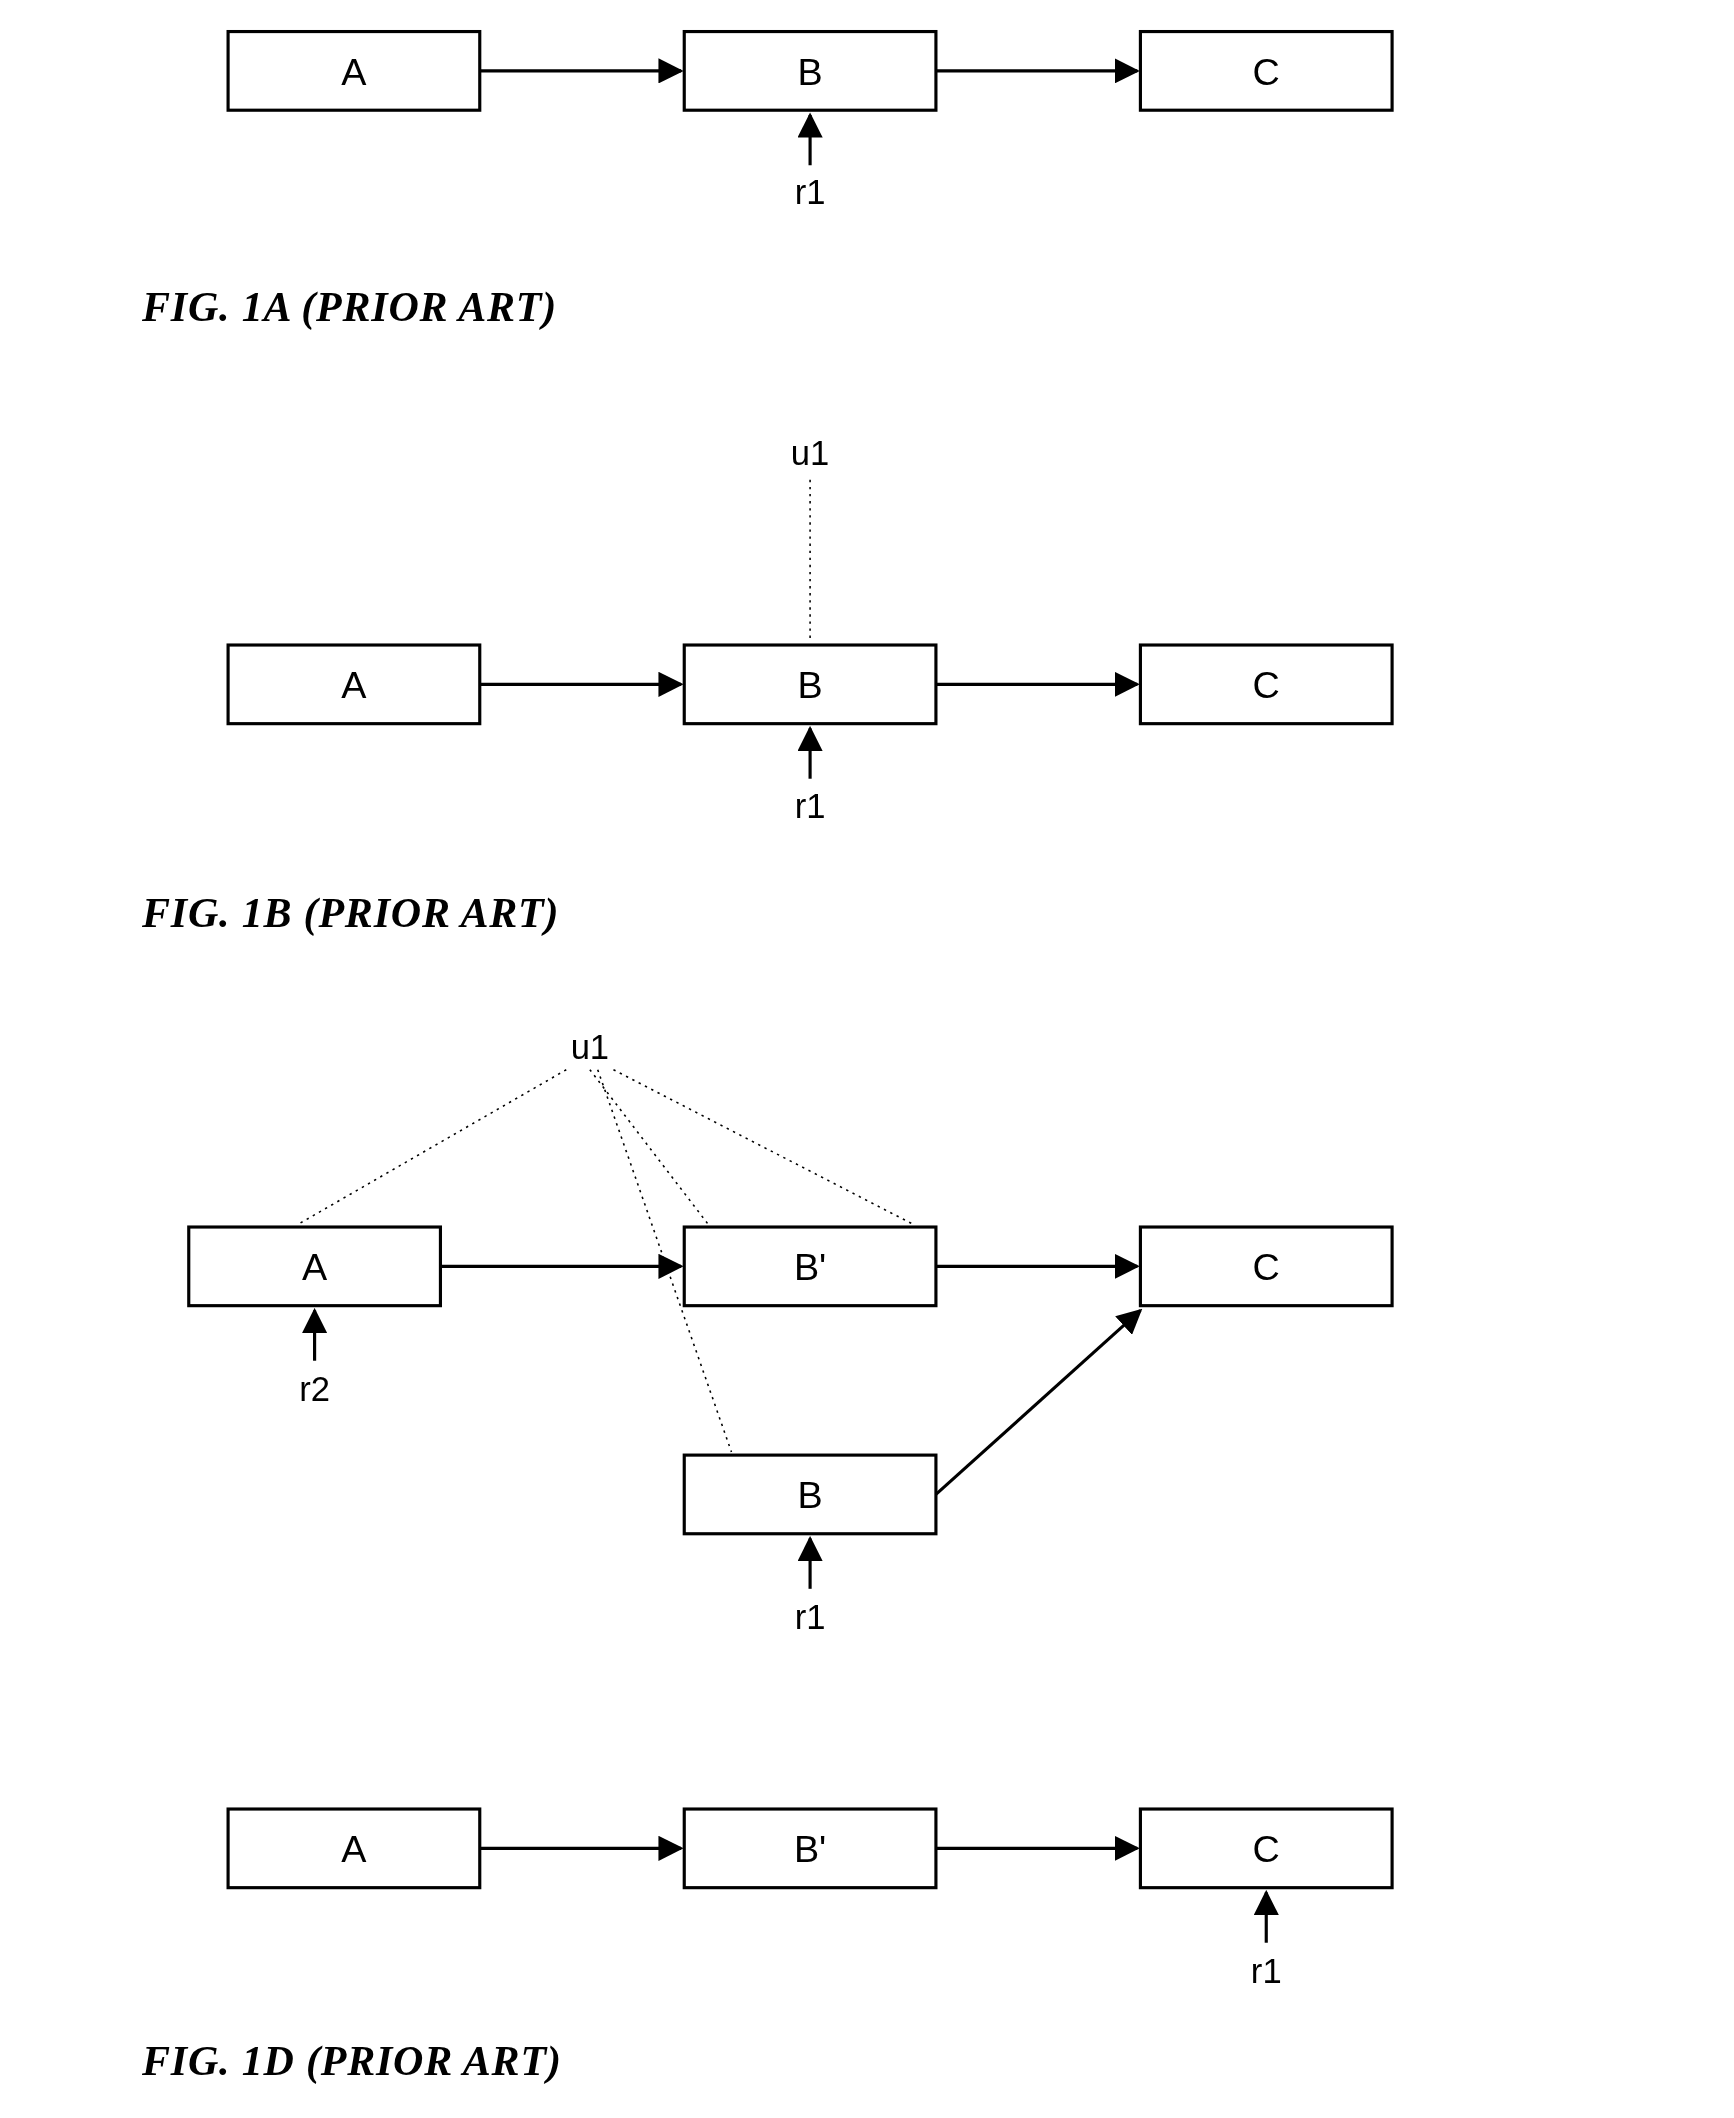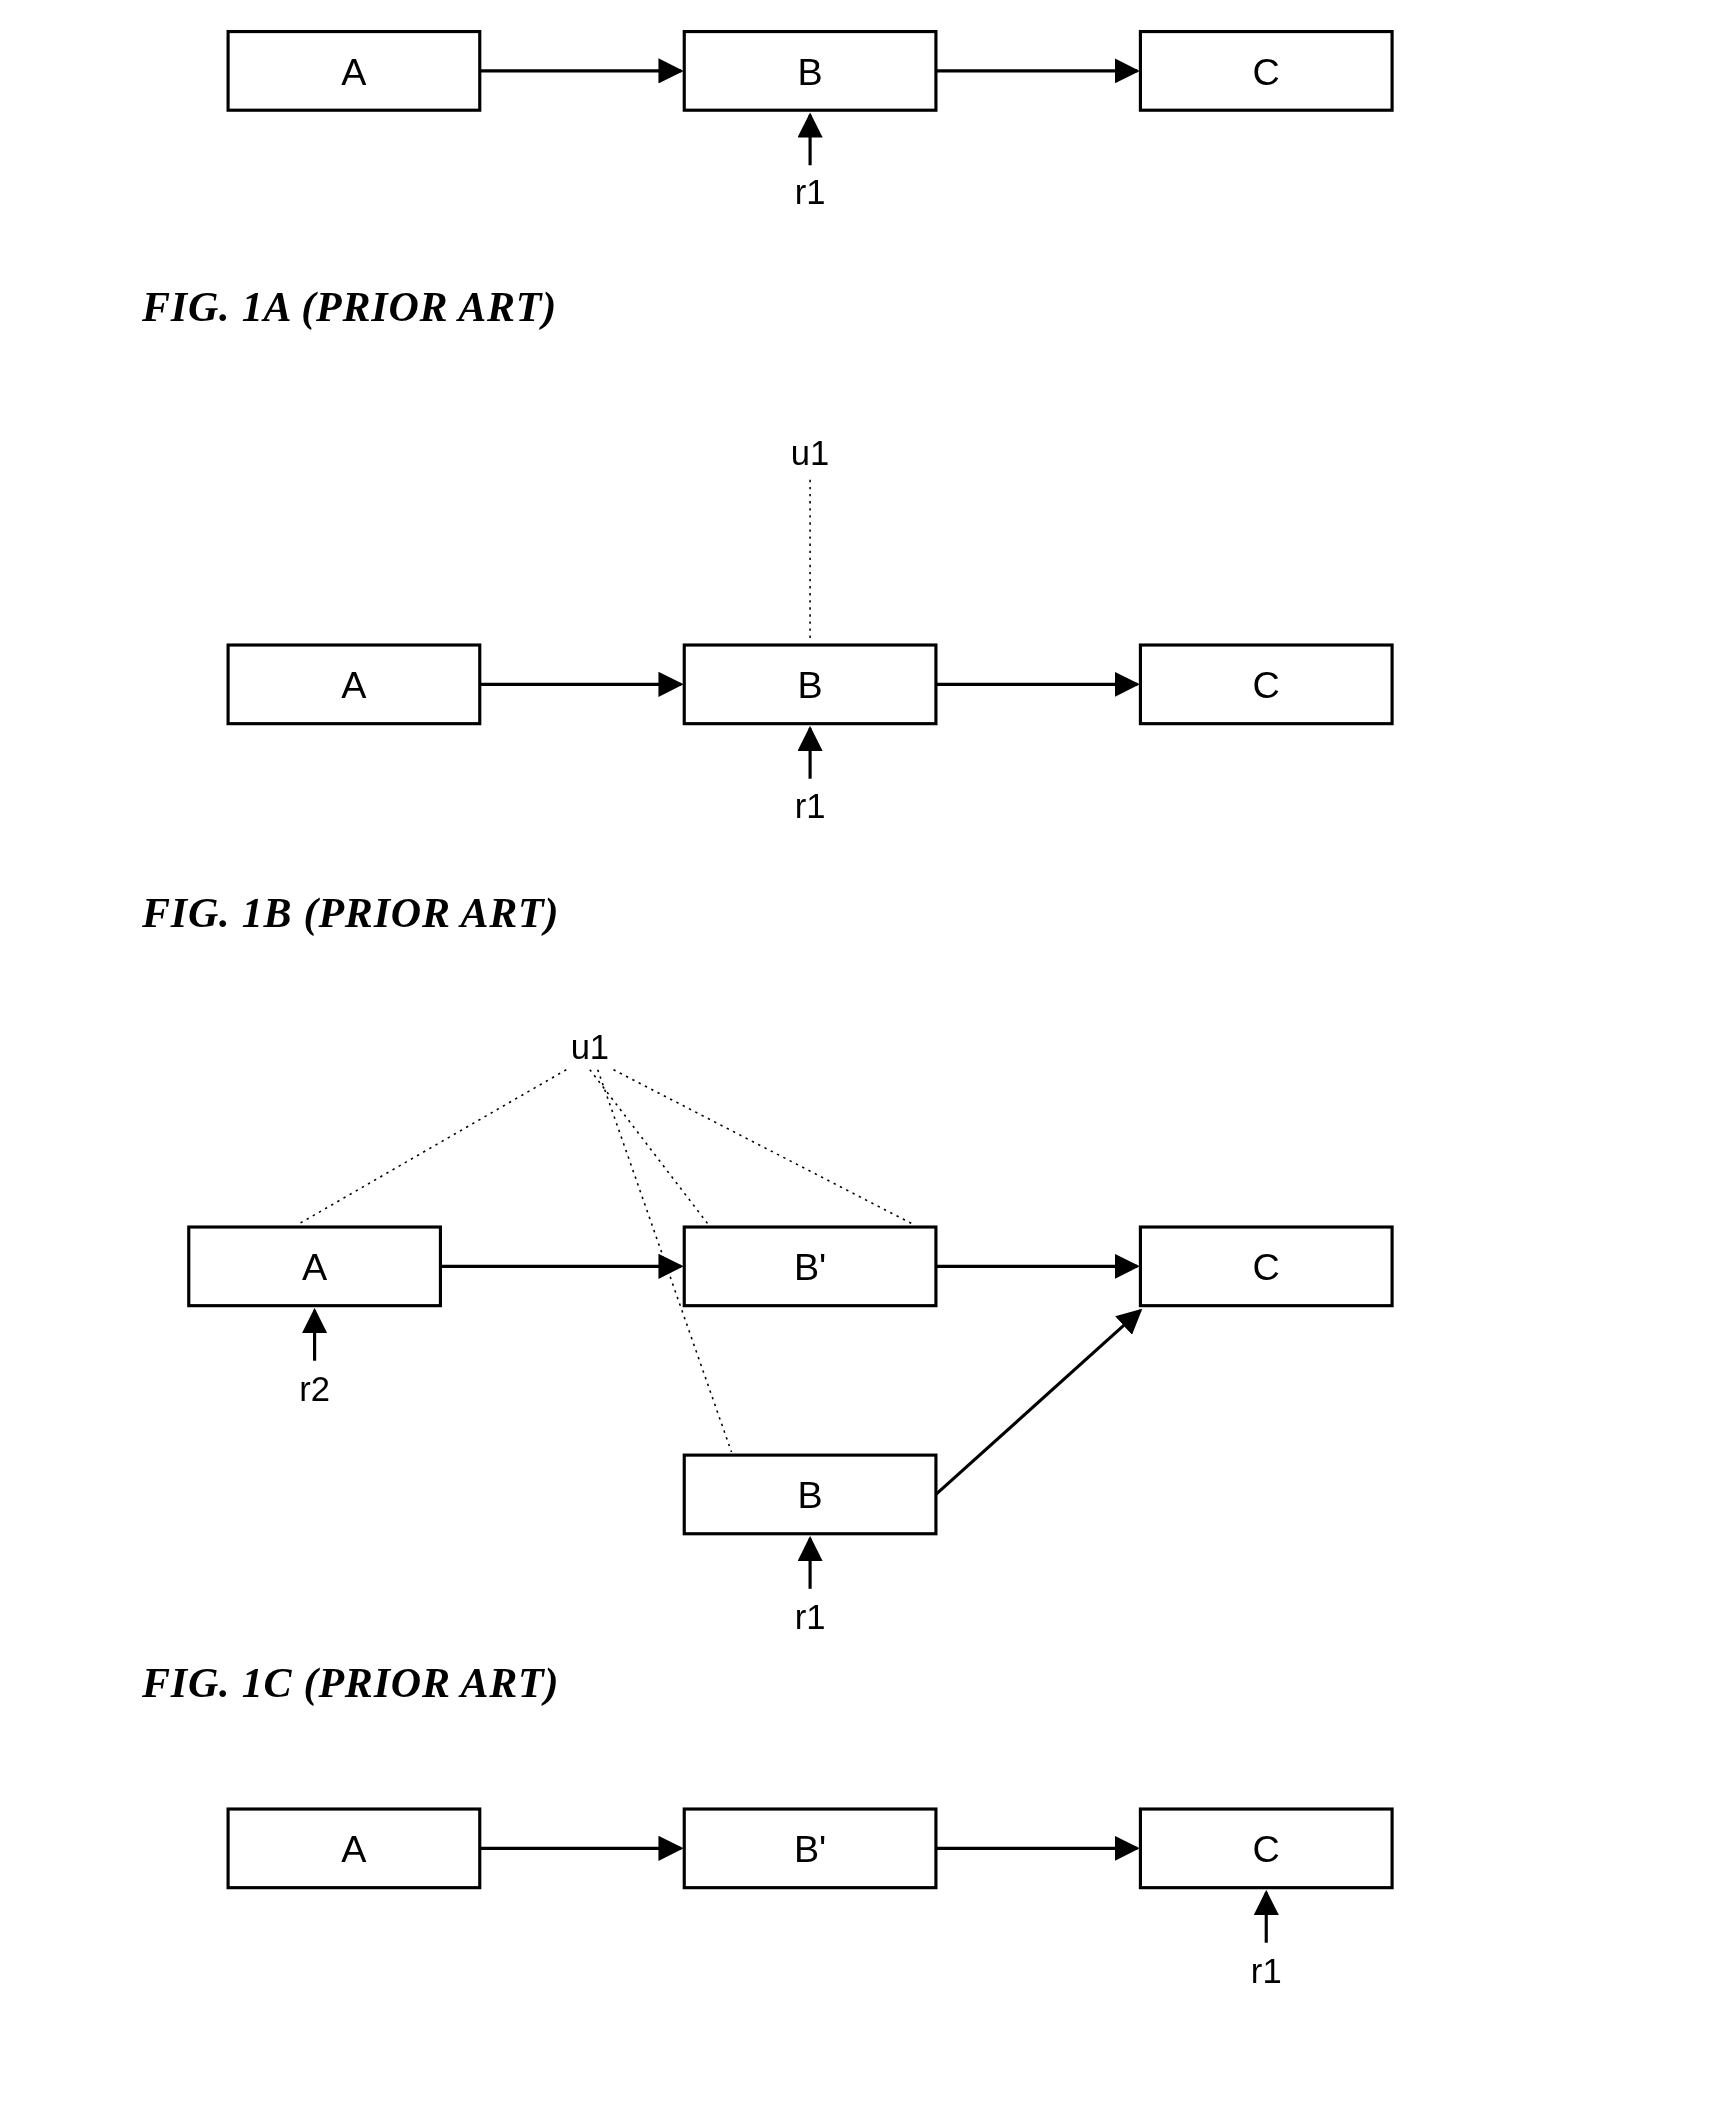"FIG. 1C (PRIOR ART)" div.caption { html: <div>FIG. 1C (PRIOR ART)</div> -> none }
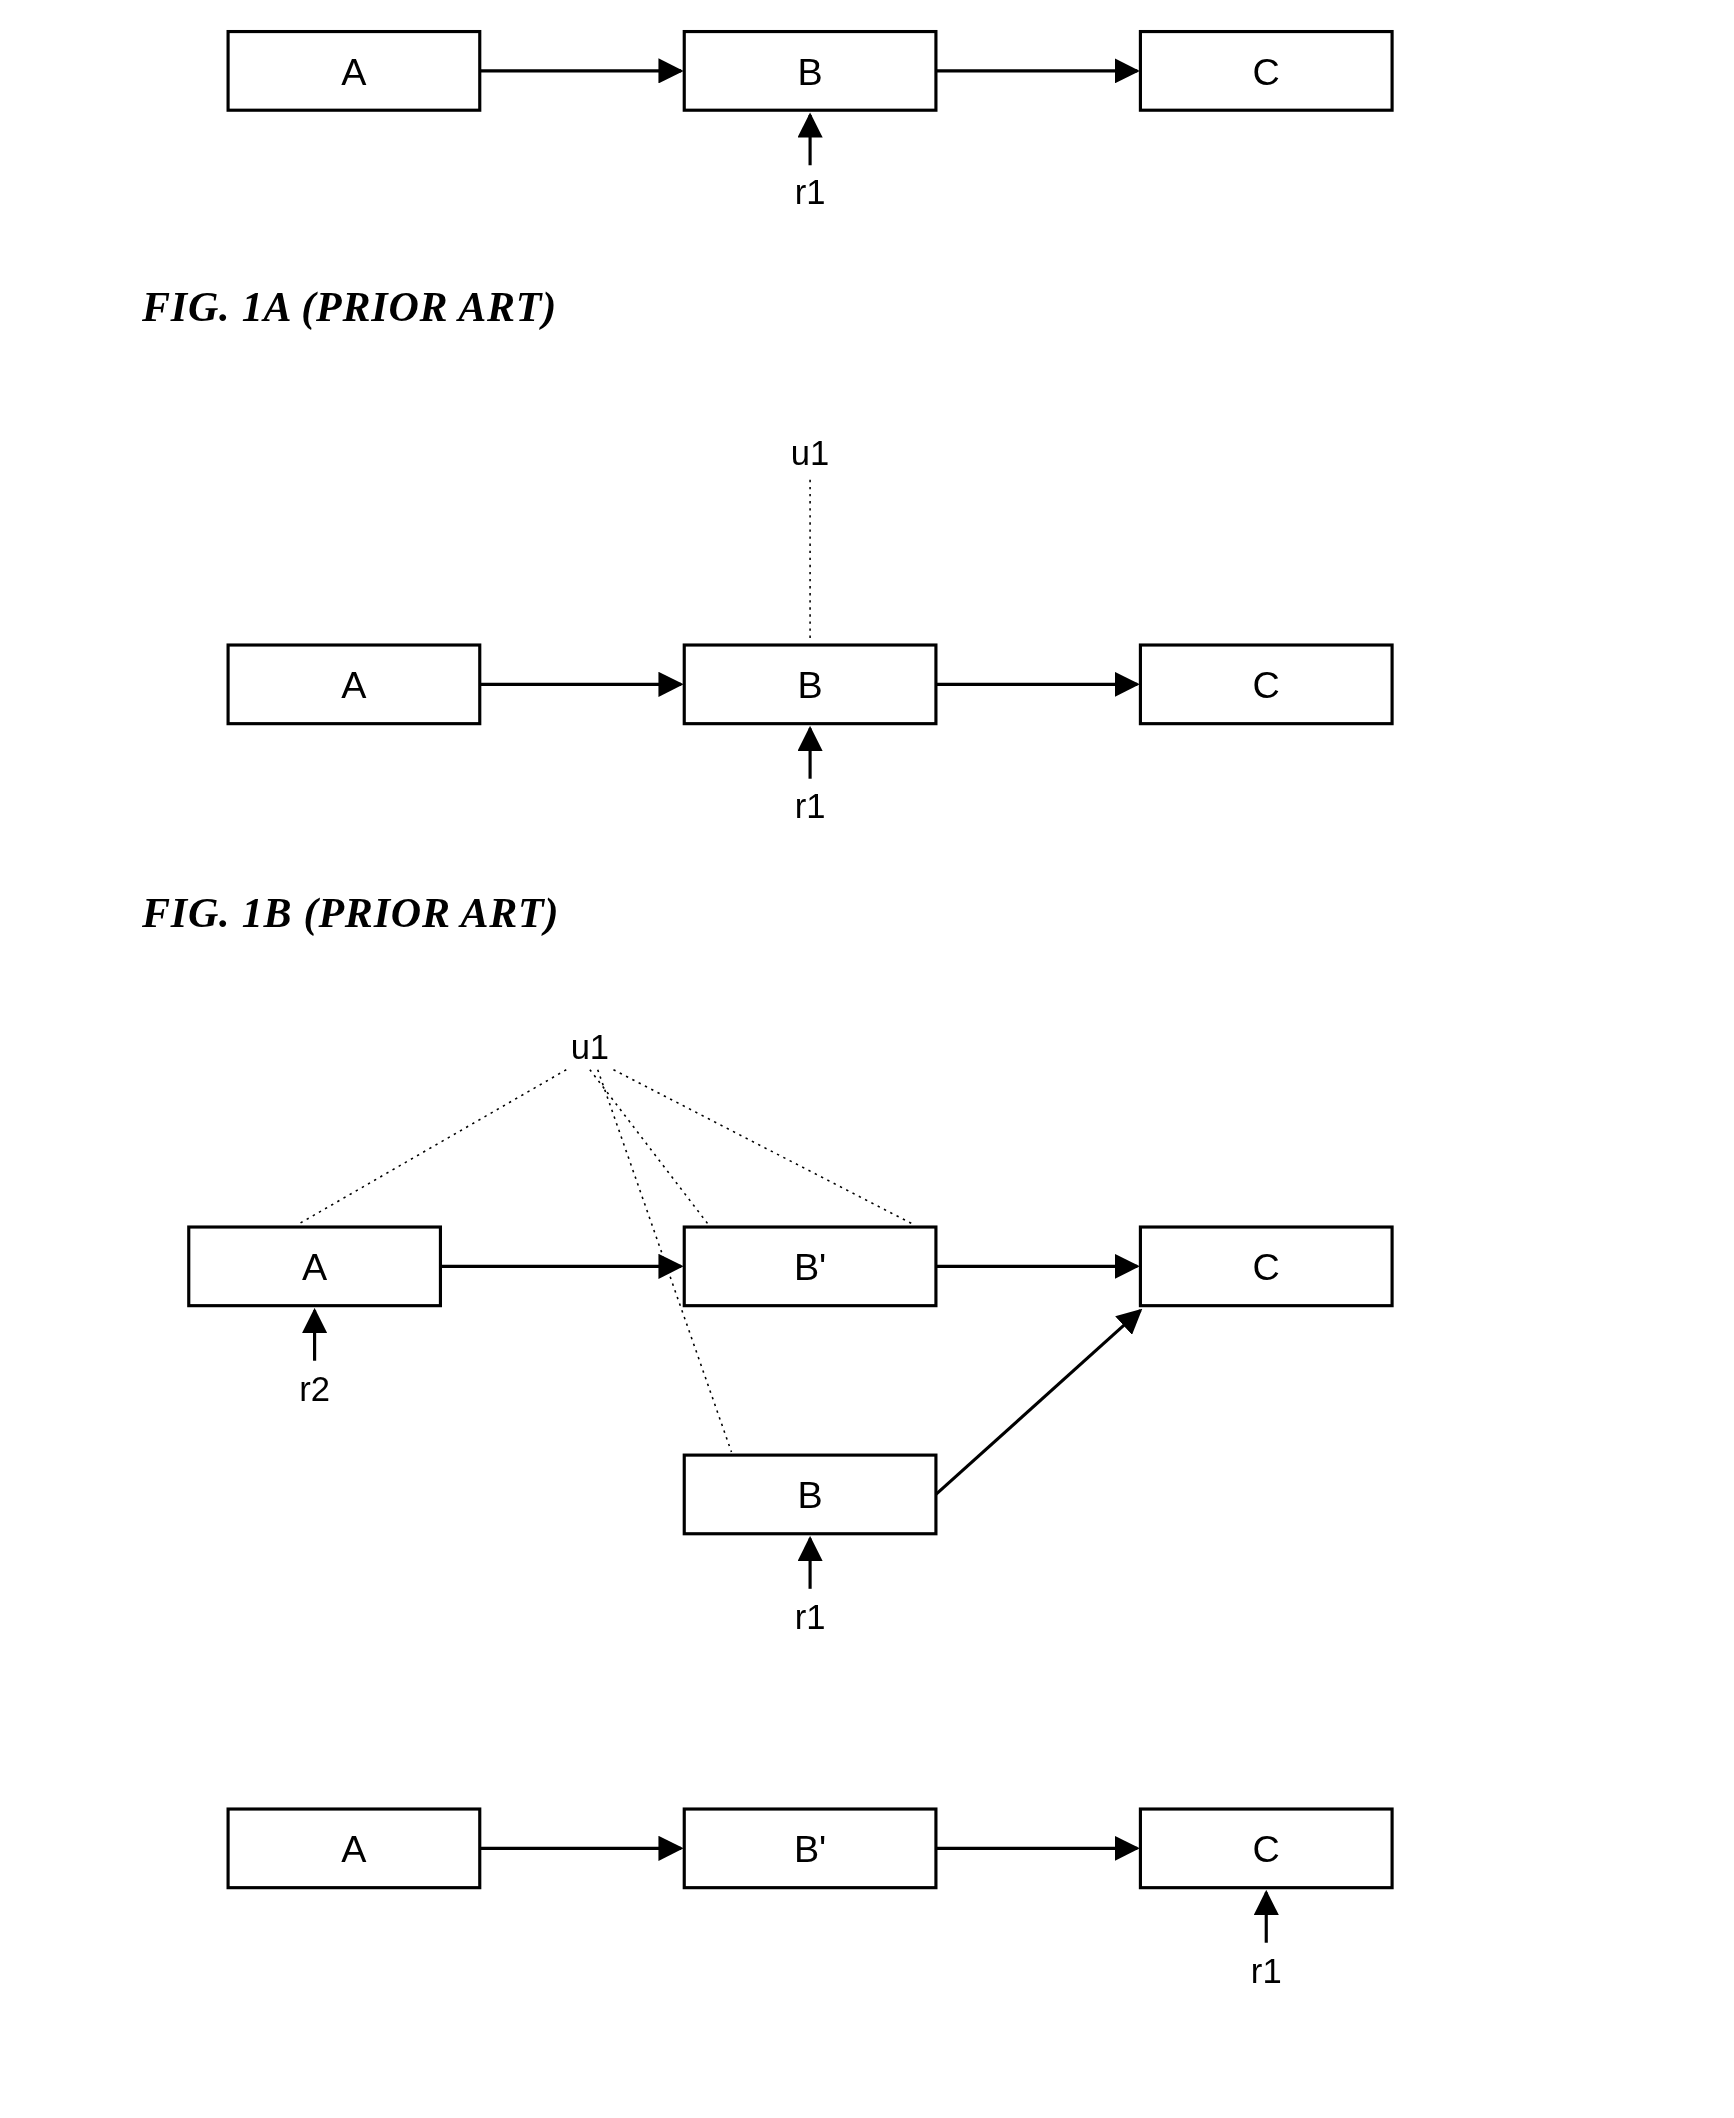"FIG. 1D (PRIOR ART)" div.caption { html: none -> <div>FIG. 1D (PRIOR ART)</div> }
